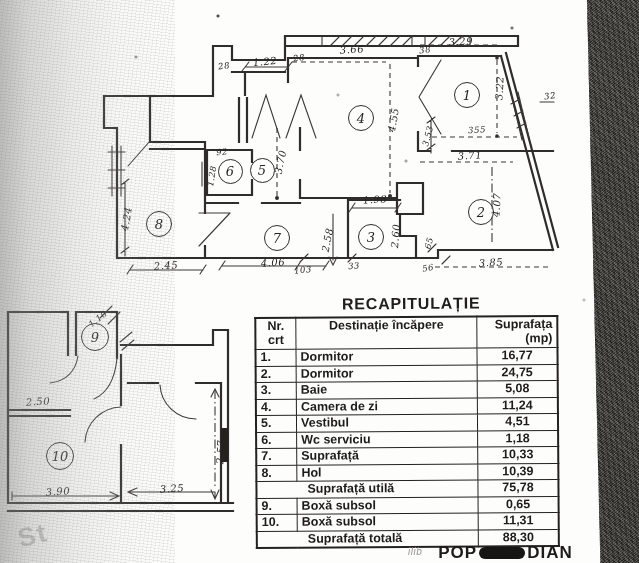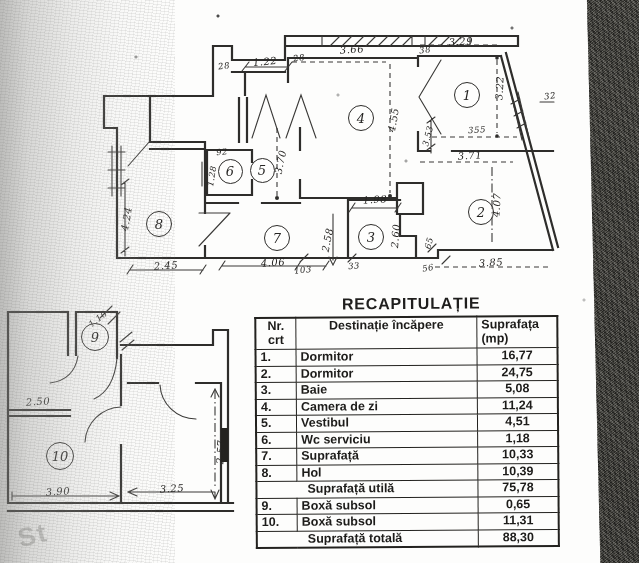"Suprafața" .recap-table th.c-mp { text-align: left -> right }
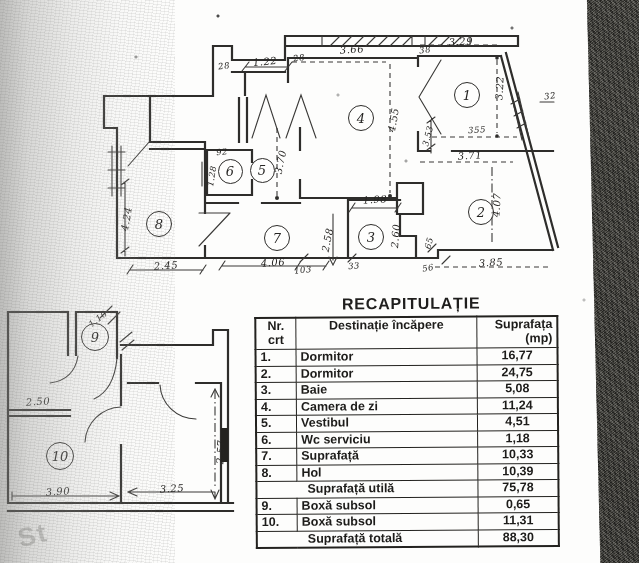"ilib POP DIAN" div.signature { html: none -> <div><span>ilib</span><span>POP</span><span></span><span>DIAN</span></div> }
